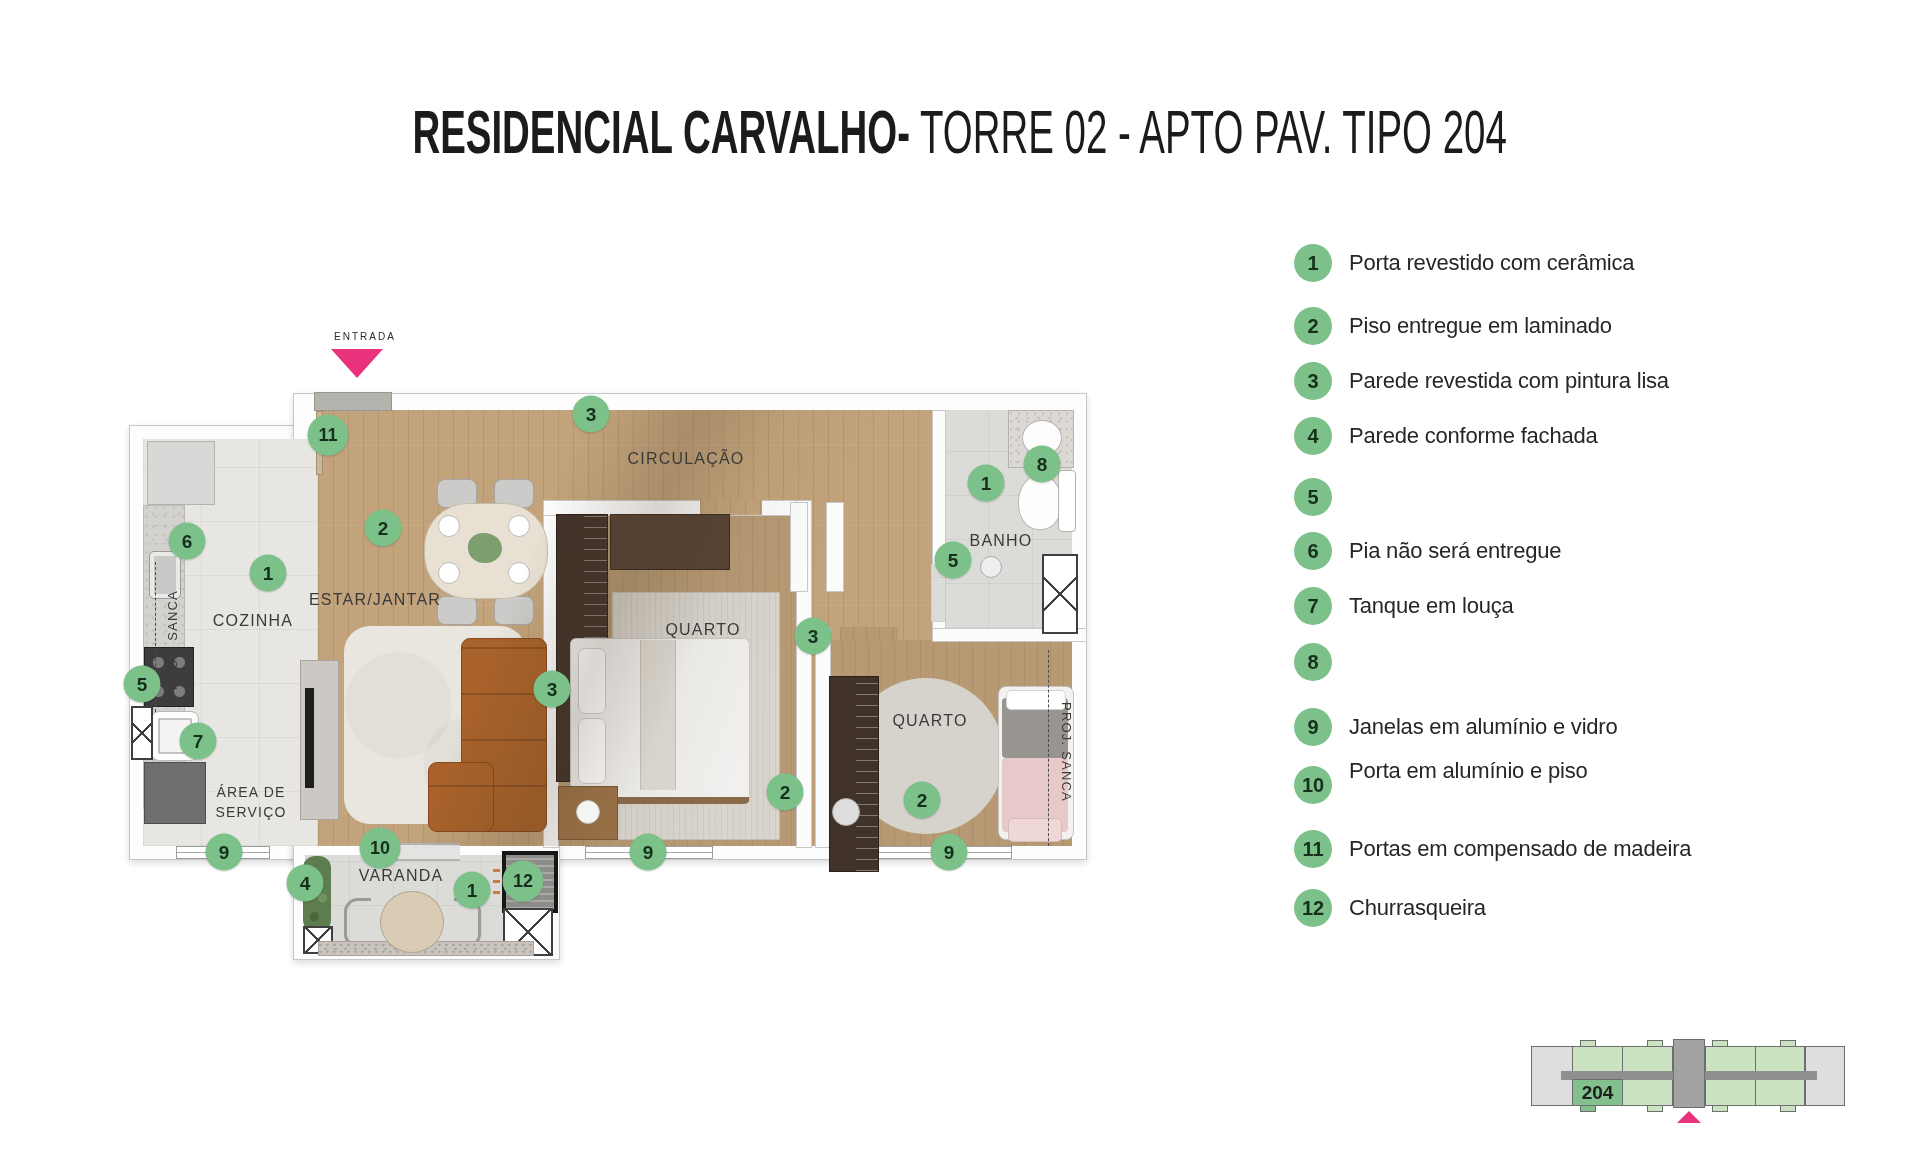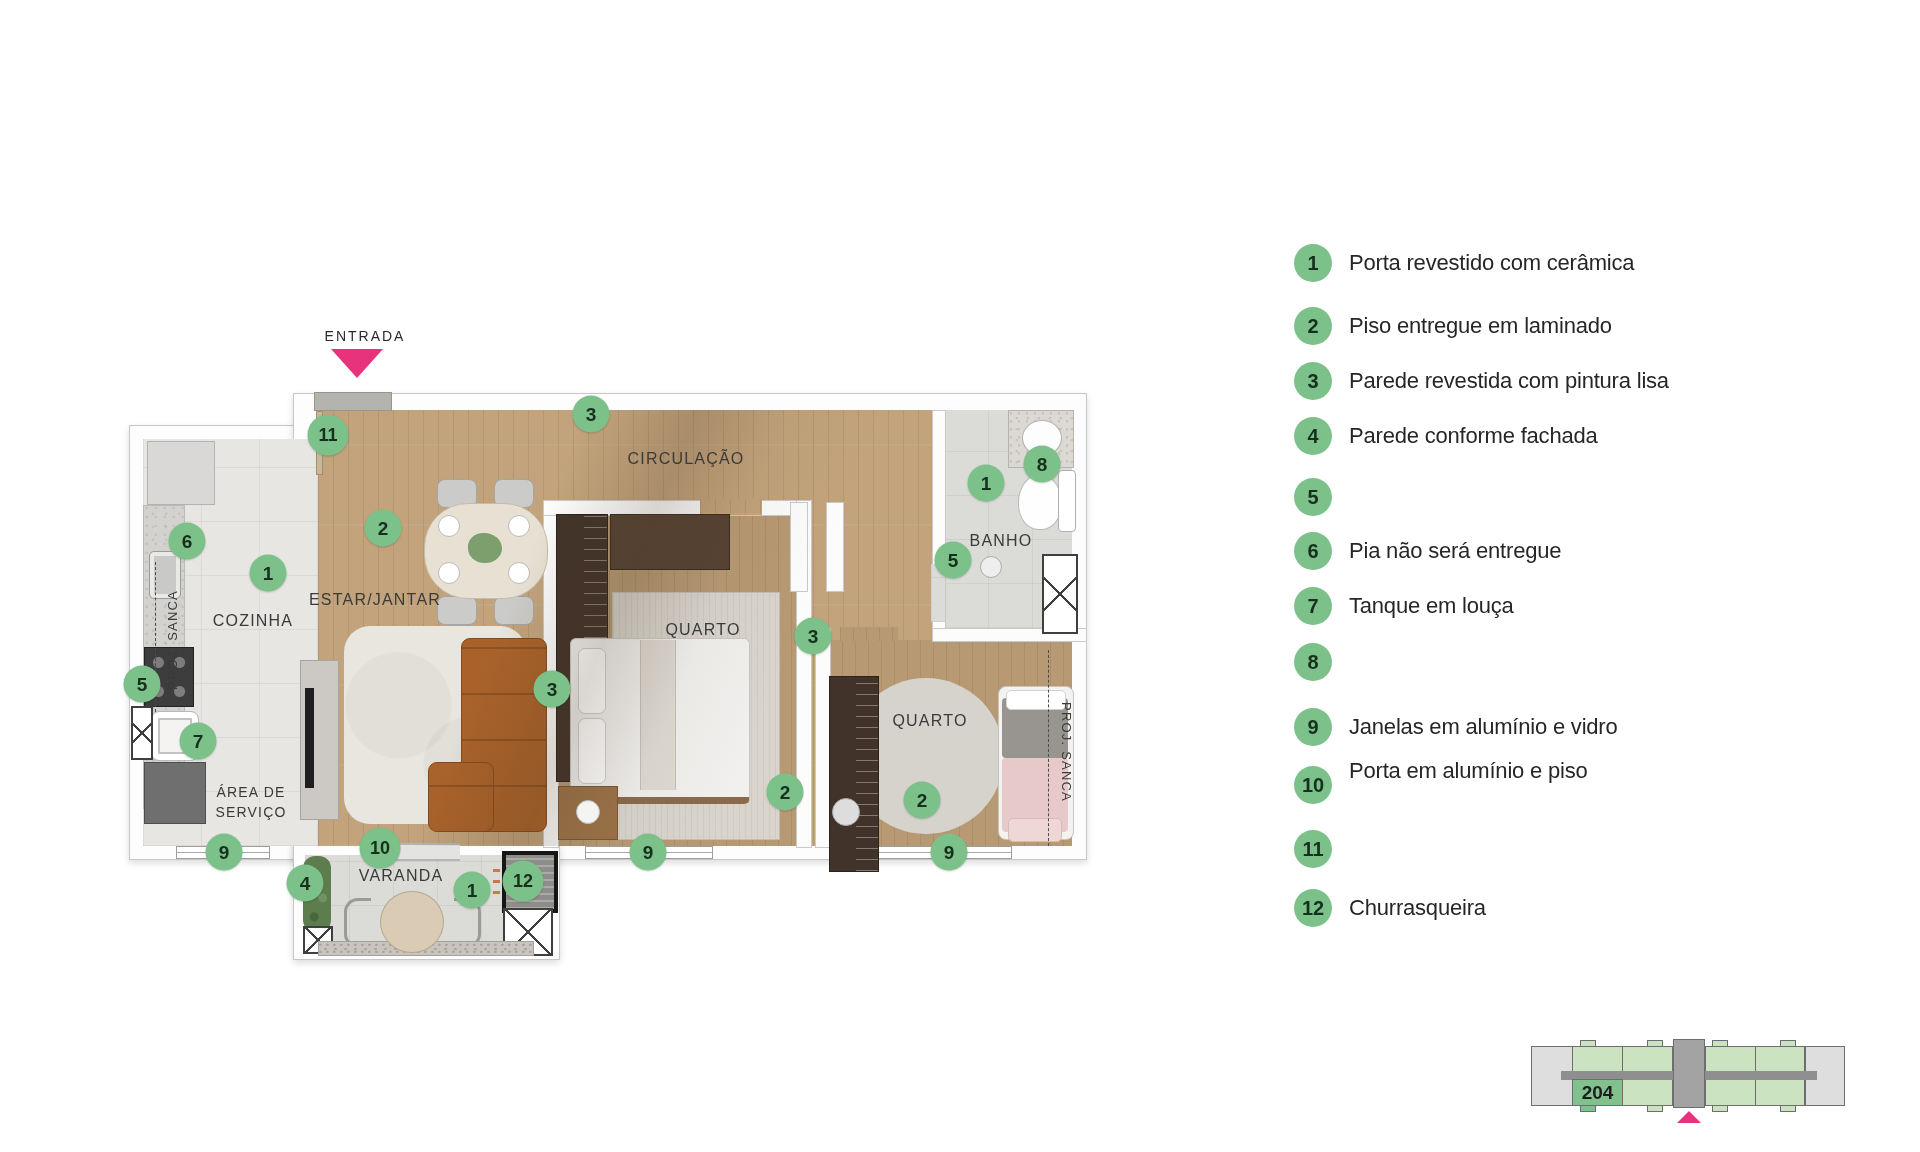"RESIDENCIAL CARVALHO- TORRE 02 -" div.title { html: none -> <div> <span><span>RESIDENCIAL CARVALHO-</span><span> TORRE 02 - APTO PAV. TIPO 204</span></span> </div> }
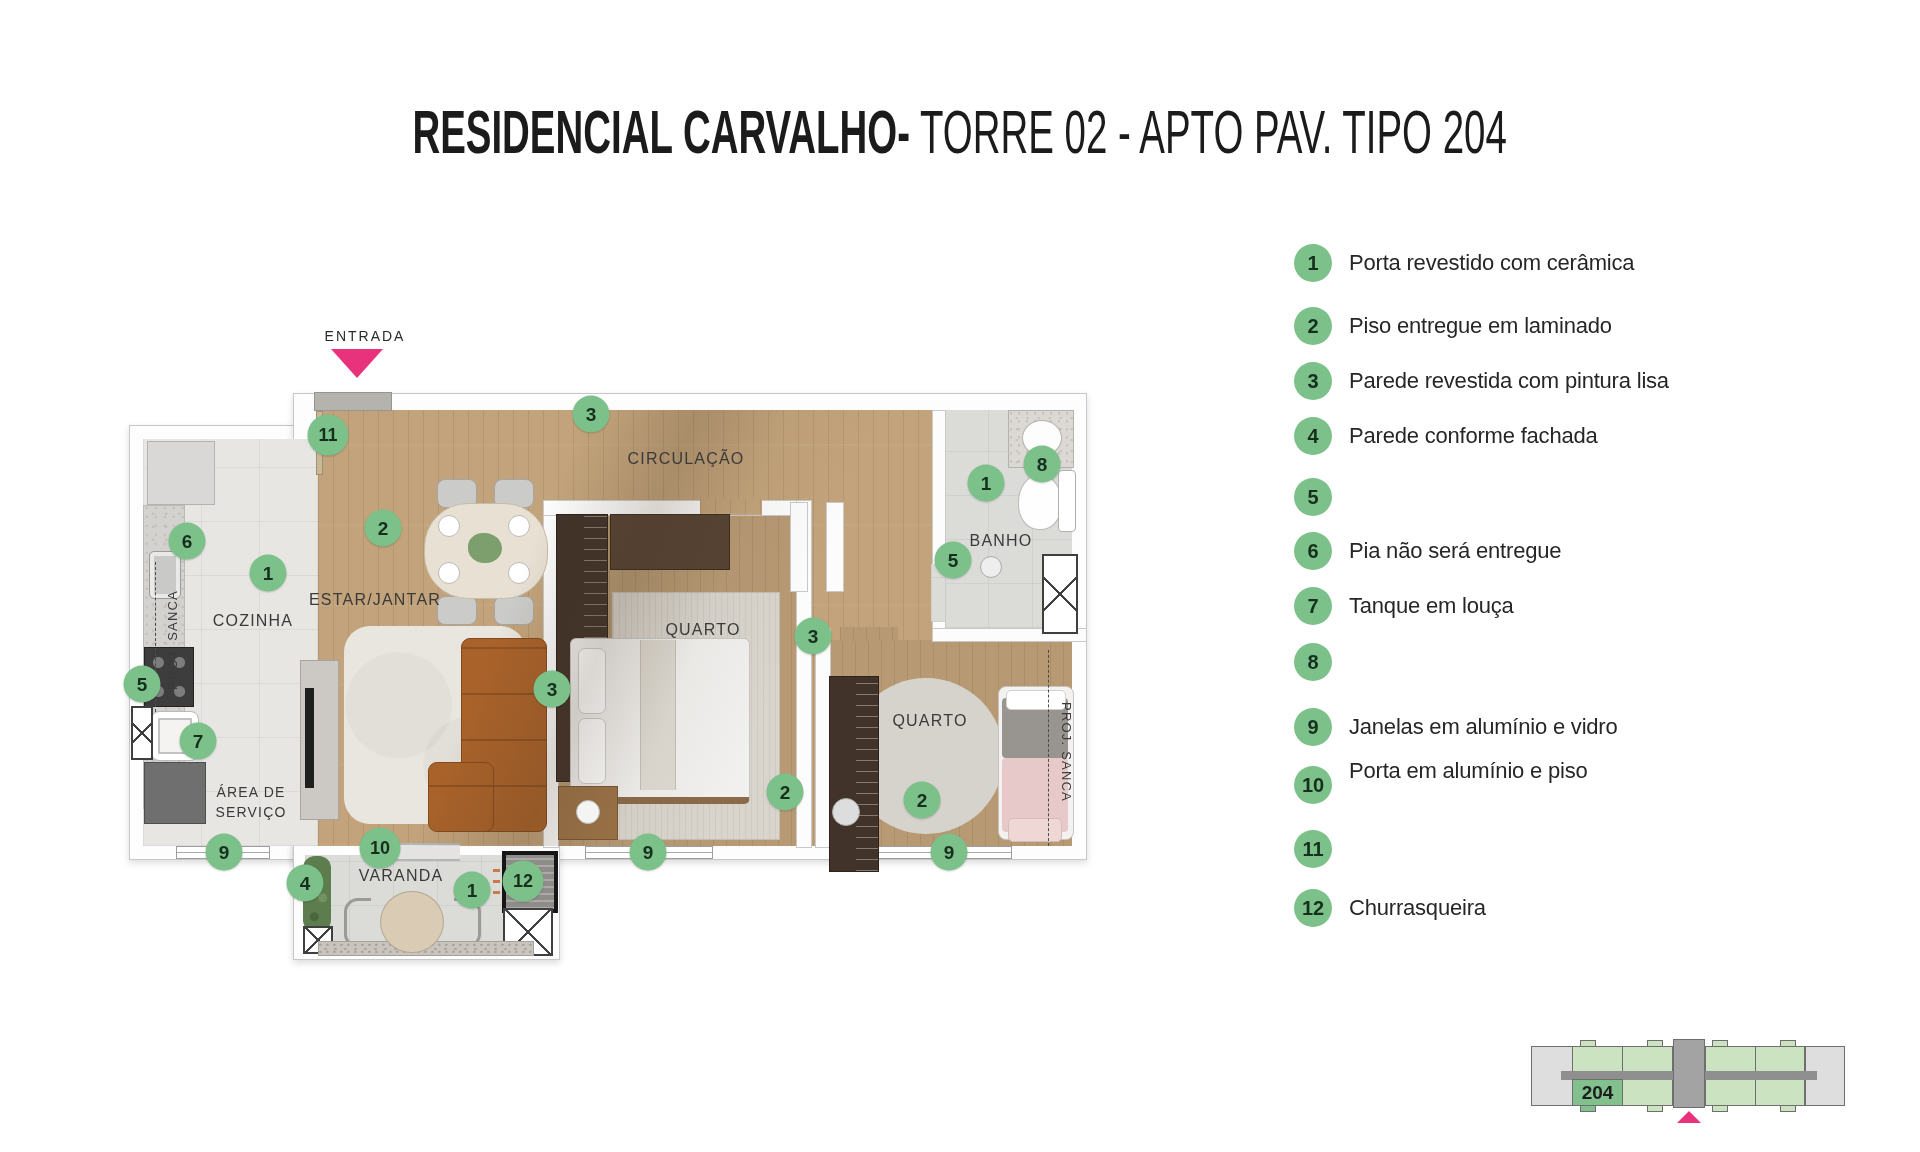"ENTRADA" .entr-label { font-size: 14px -> 10px }
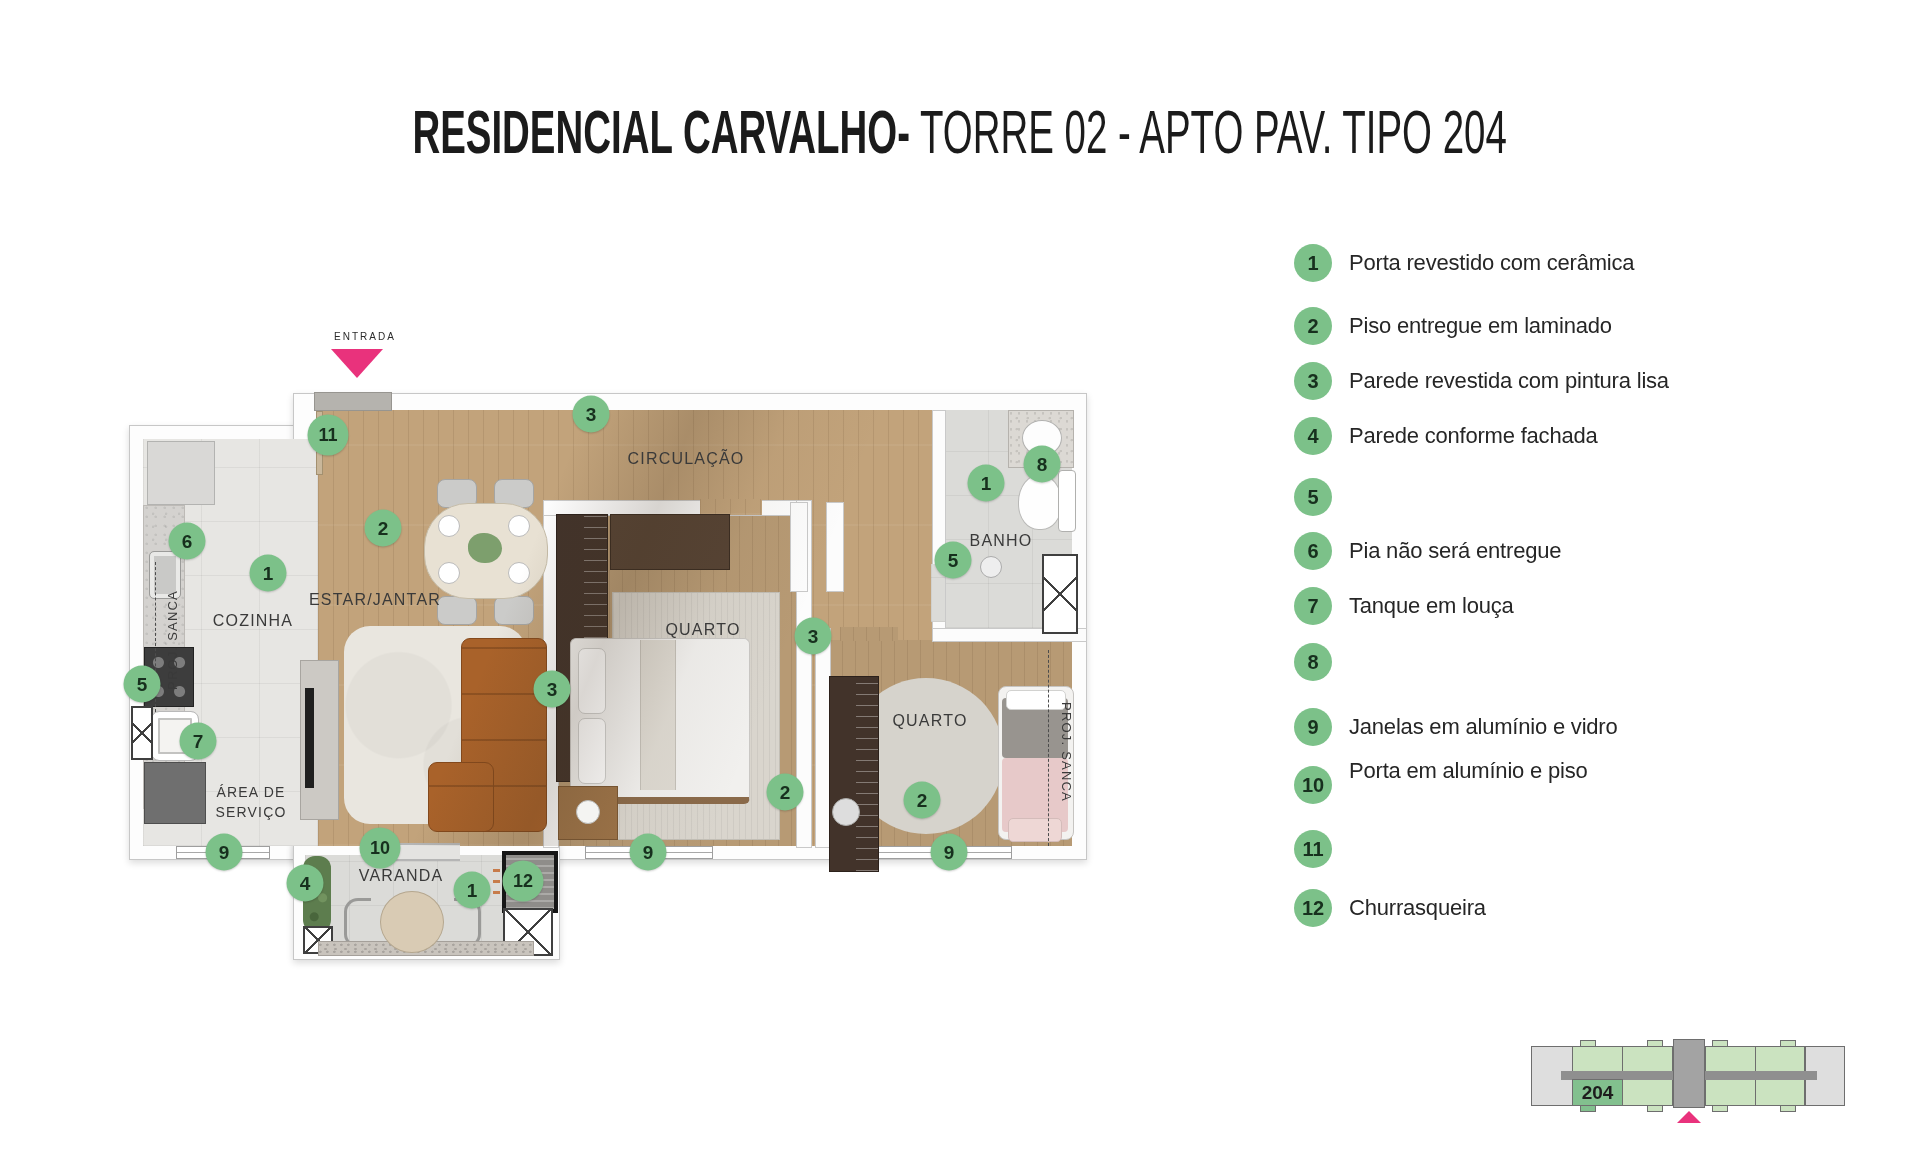"Portas em compensado de madeira" div.legend-text { html: none -> <div>Portas em compensado de madeira</div> }
